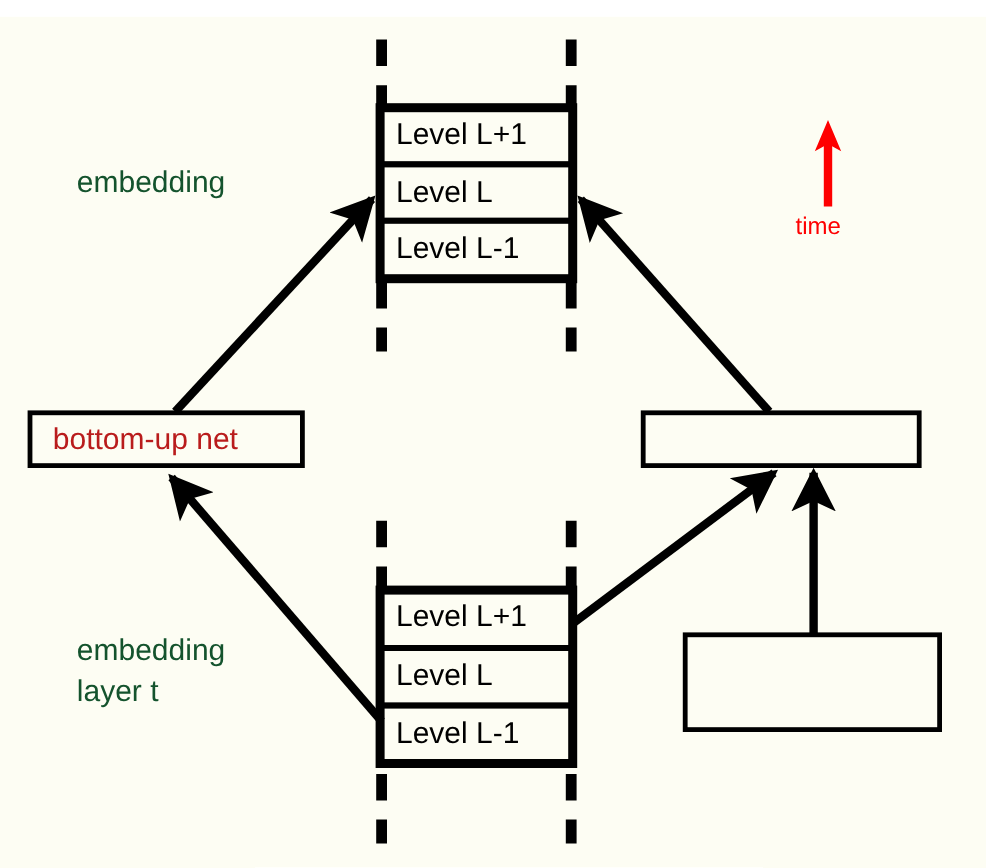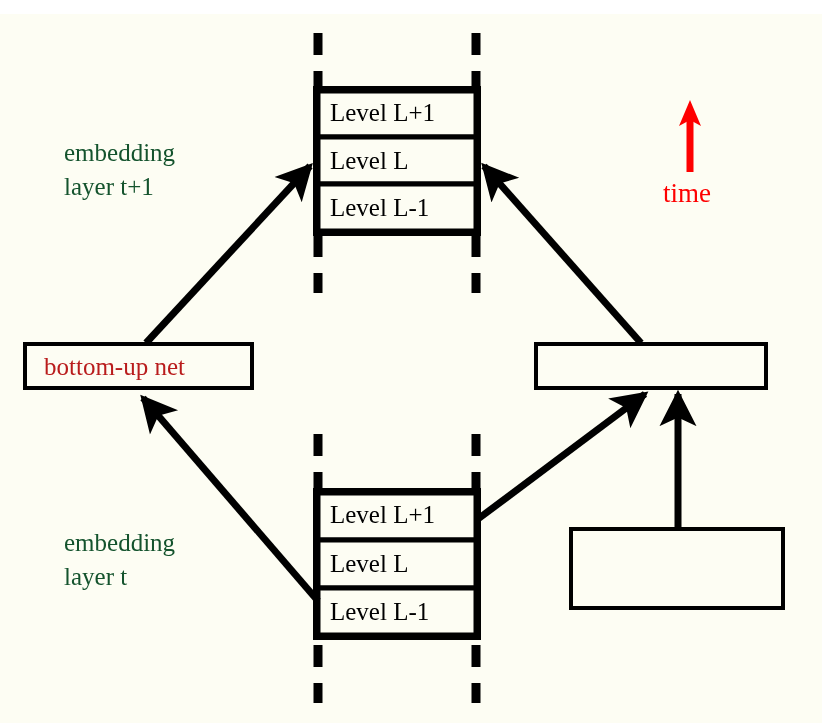"Level L+1" .lbl { font-family: Liberation Serif, serif -> Liberation Sans, sans-serif }
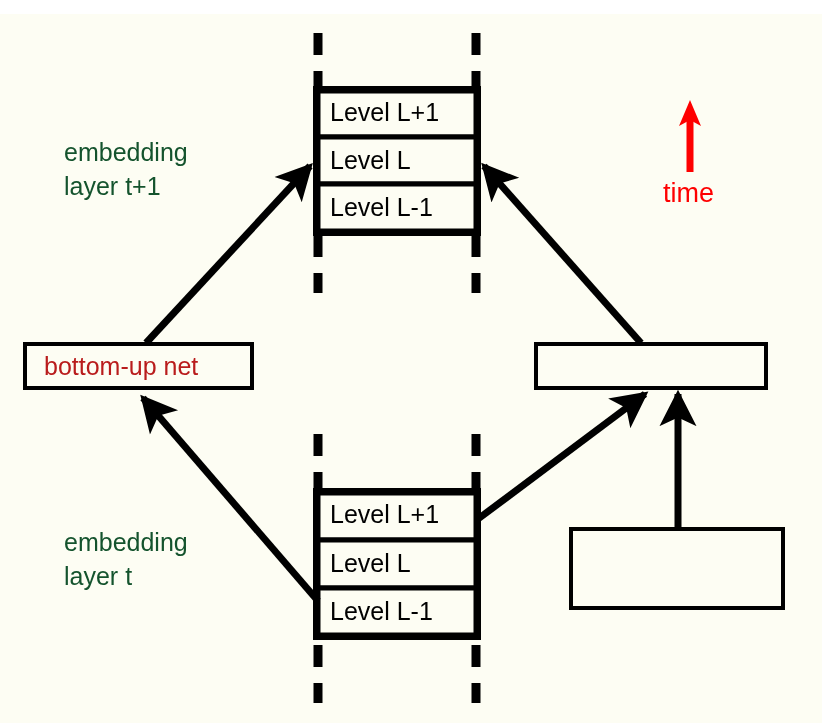"layer t+1" div.lbl { html: <div>layer t+1</div> -> none }
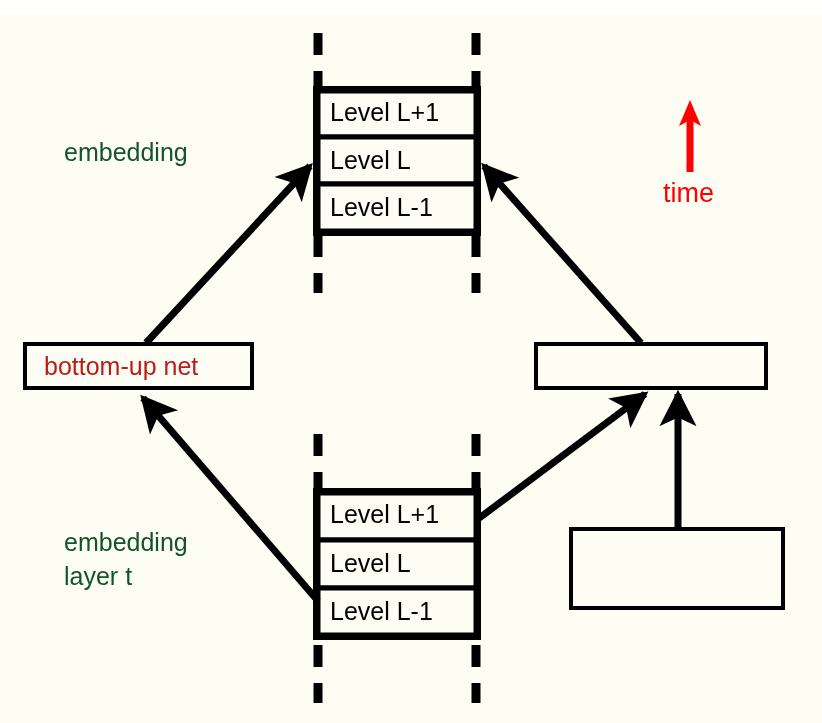"time" .red-label { font-size: 27px -> 20px }
